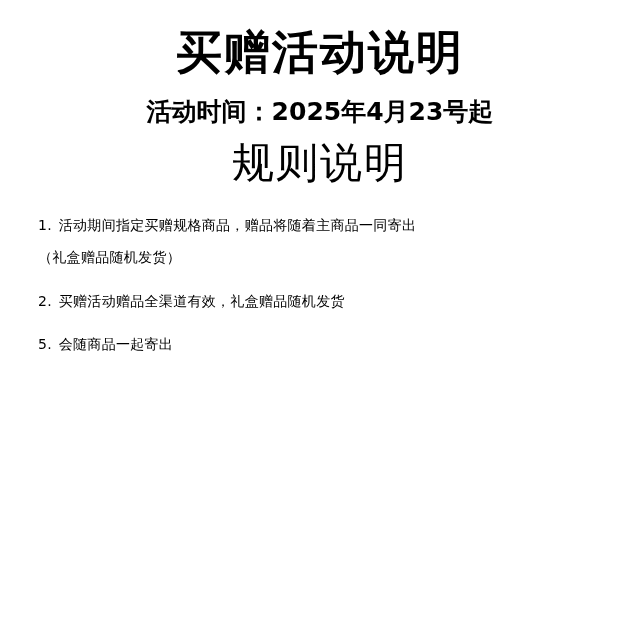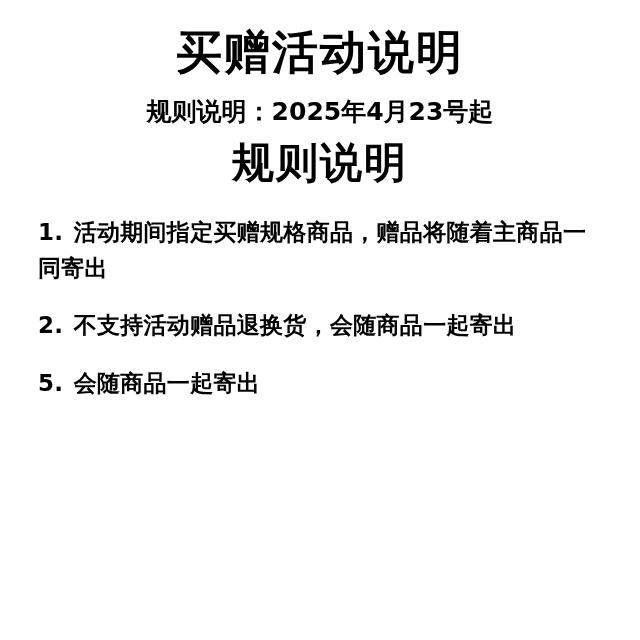"规则说明：2025年4月23号起" div.subtitle { text: 规则说明 -> 活动时间 }
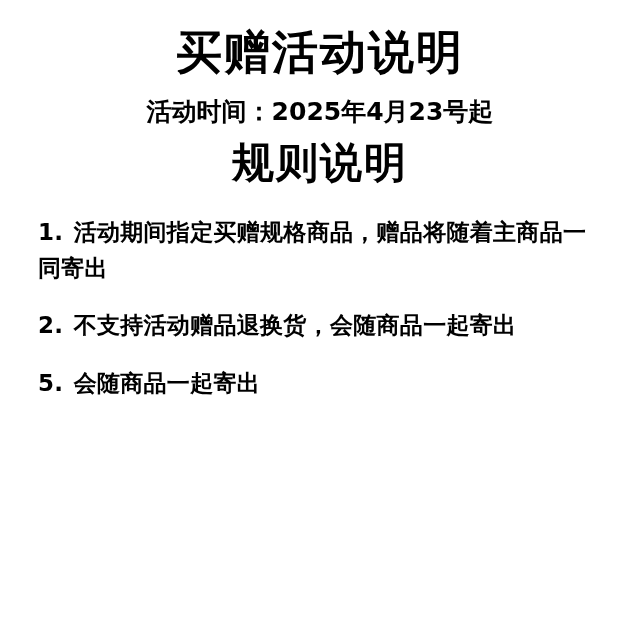"规则说明" .section-title { font-weight: 700 -> 400 }
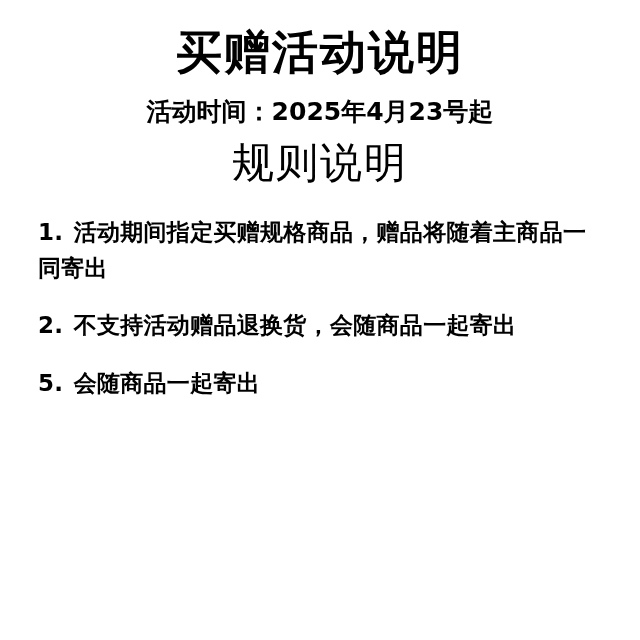"1. 活动期间指定买赠规格商品，赠品将随着主商品一同寄出" .rule { font-size: 23px -> 14px; font-weight: 700 -> 400 }
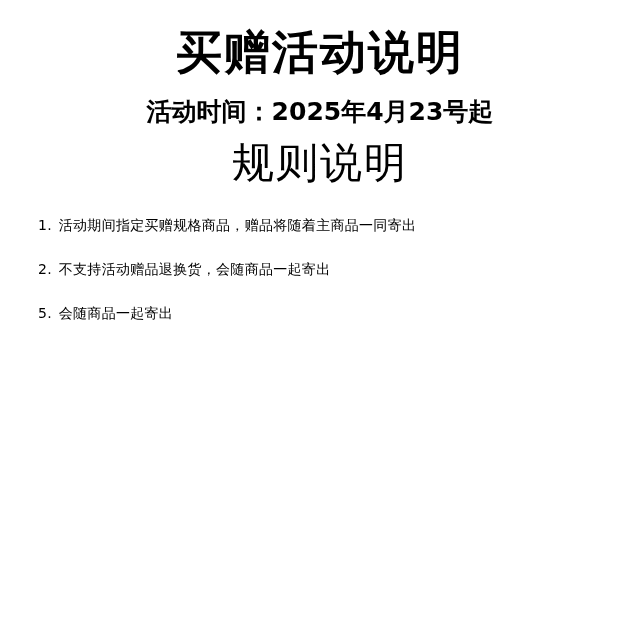"（礼盒赠品随机发货）" span.rule-sub { html: none -> <span>（礼盒赠品随机发货）</span> }
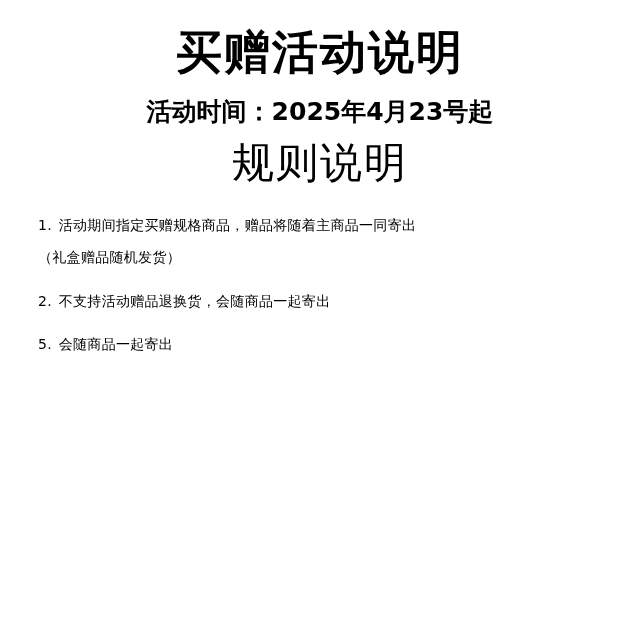"不支持活动赠品退换货，会随商品一起寄出" span { text: 不支持活动赠品退换货，会随商品一起寄出 -> 买赠活动赠品全渠道有效，礼盒赠品随机发货 }
